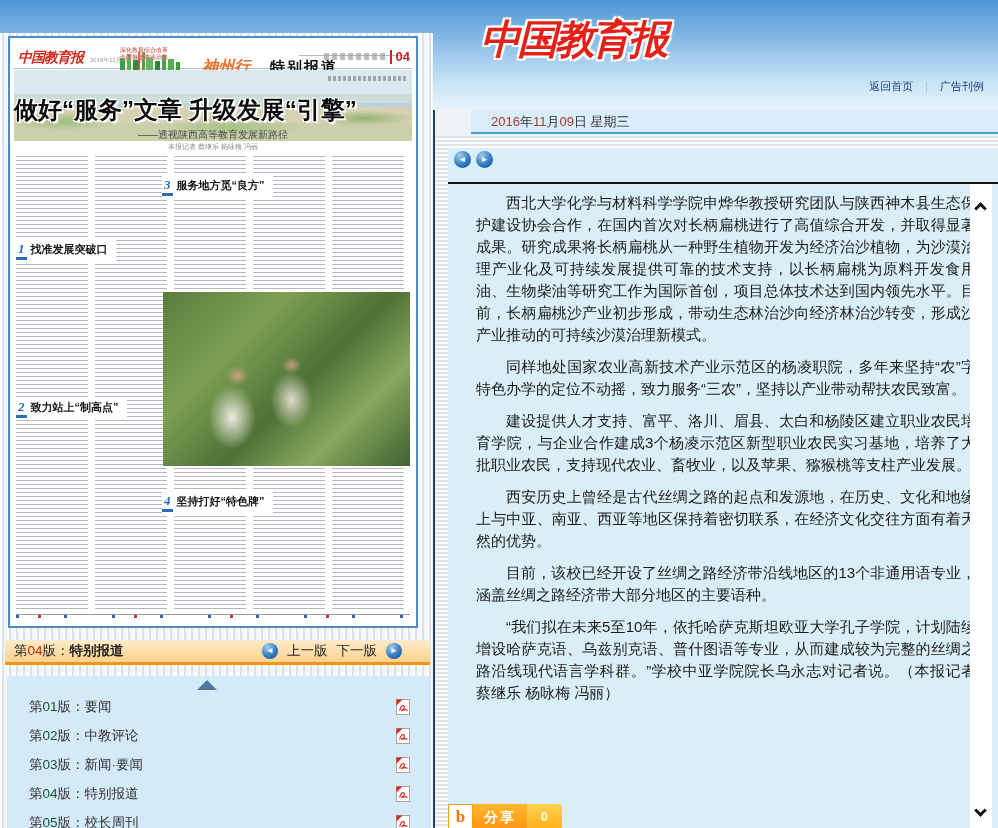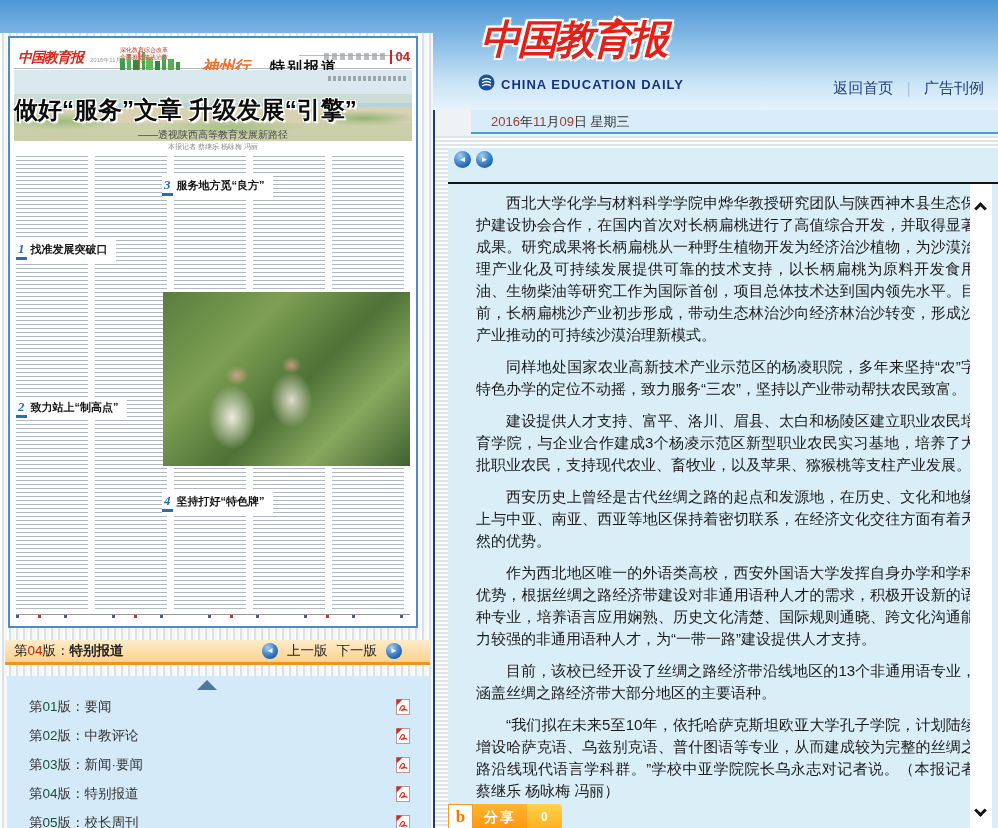"CHINA EDUCATION DAILY" div.site-logo-en { html: <div> <span><svg> <circle></circle> <path></path> </svg></span> <span>CHINA EDUCATION DAILY</span> </div> -> none }
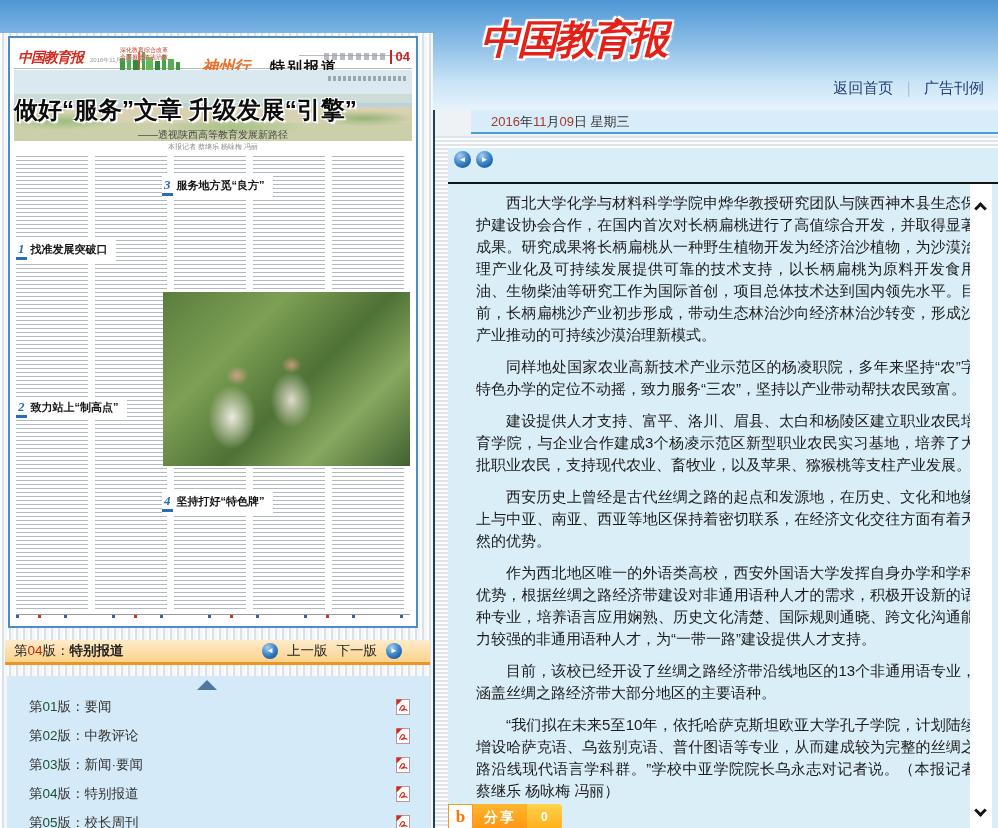"返回首页 ｜ 广告刊例" .header-links { font-size: 15px -> 11px }
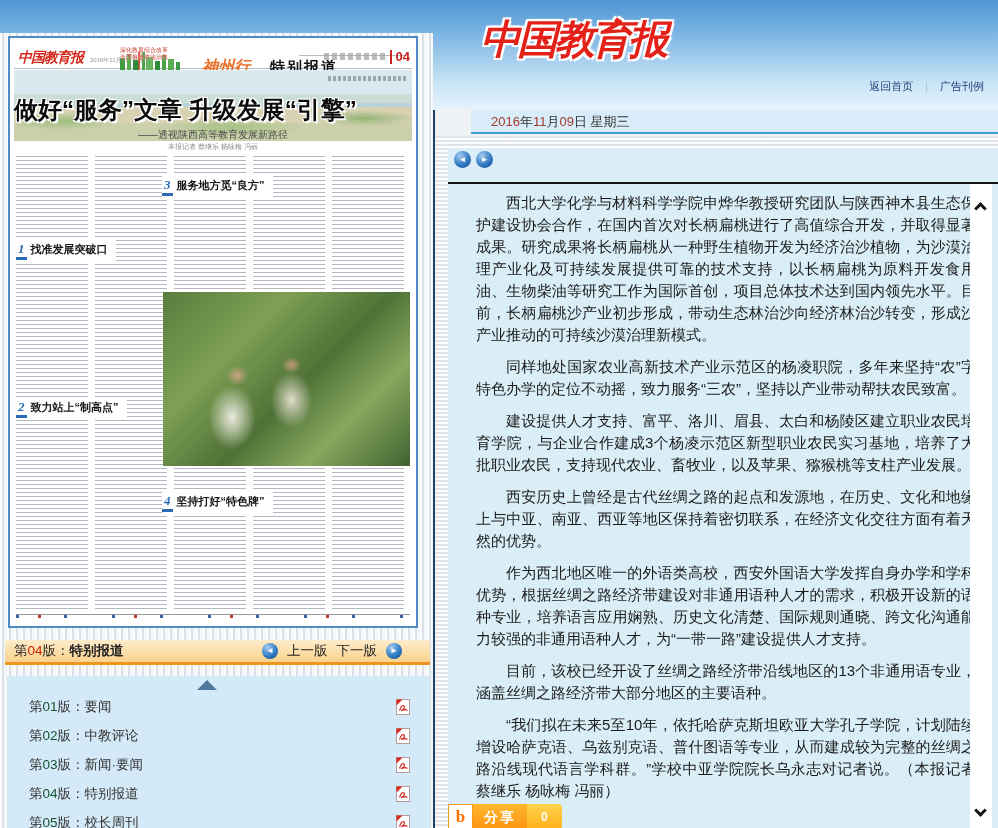"作为西北地区唯一的外语类高校，西安外国语大学发挥自身办学和学科优势，根据丝绸之路" p { html: <p>作为西北地区唯一的外语类高校，西安外国语大学发挥自身办学和学科优势，根据丝绸之路经济带建设对非通用语种人才的需求，积极开设新的语种专业，培养语言应用娴熟、历史文化清楚、国际规则通晓、跨文化沟通能力较强的非通用语种人才，为“一带一路”建设提供人才支持。</p> -> none }
